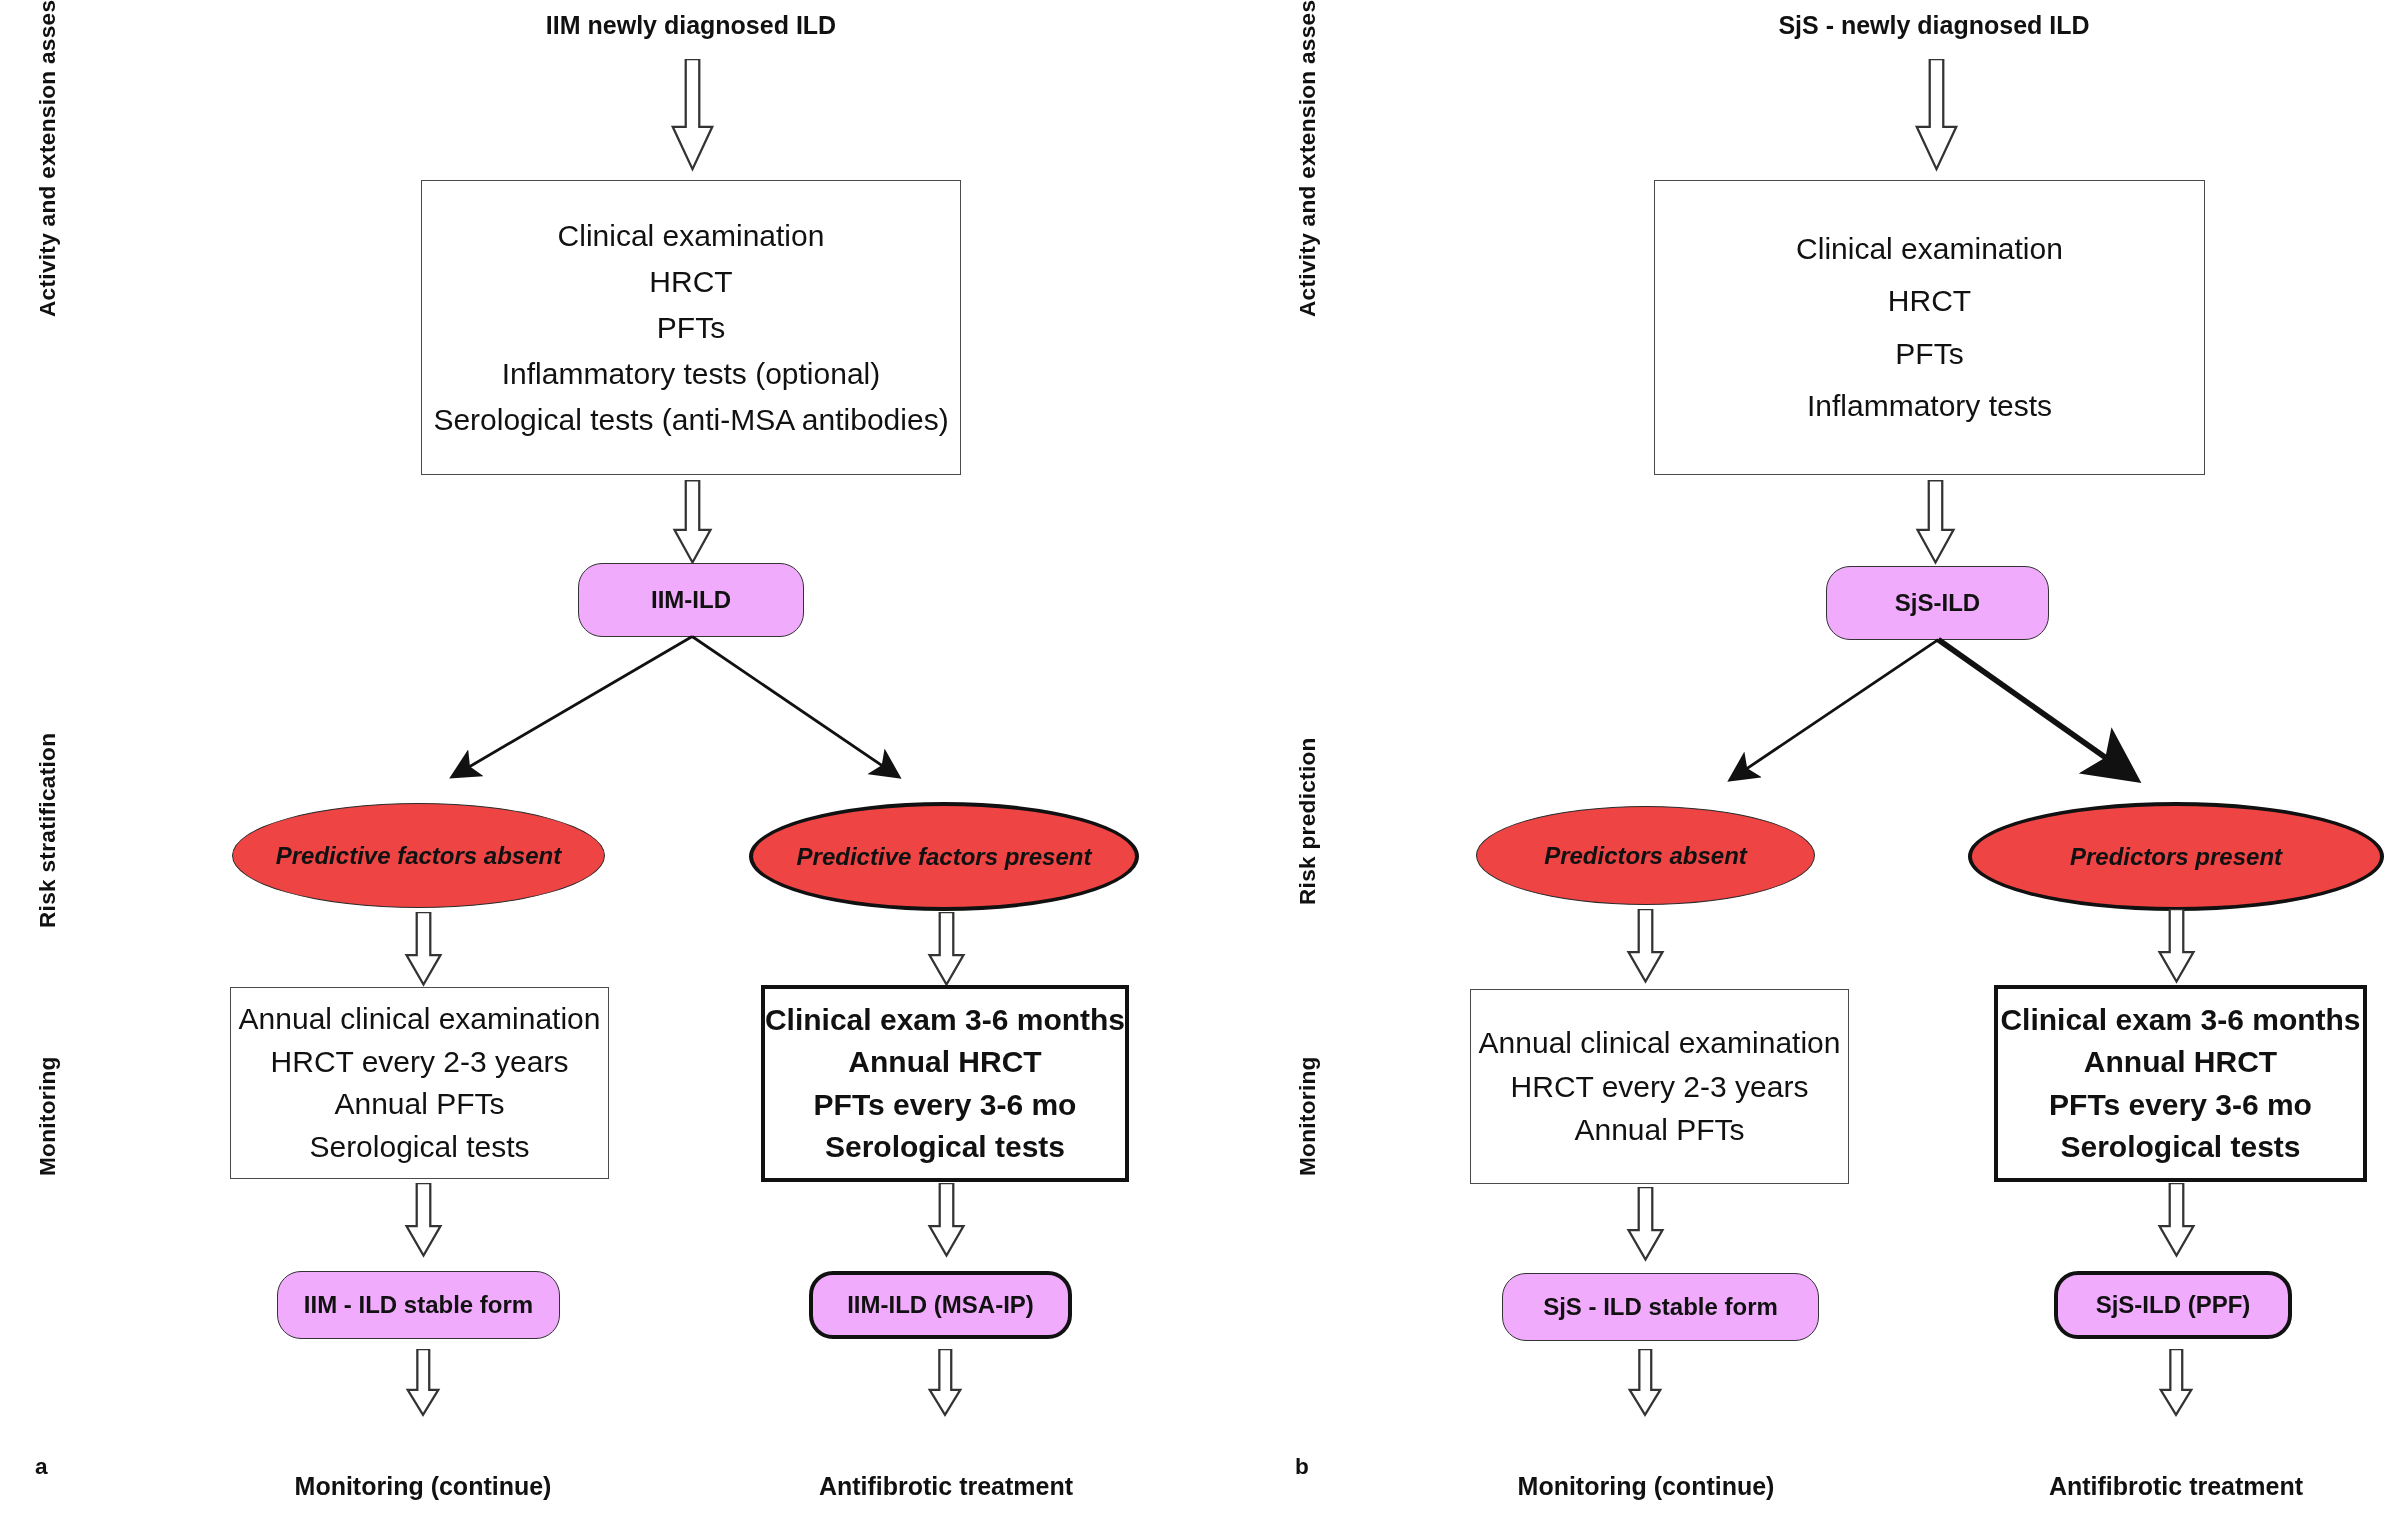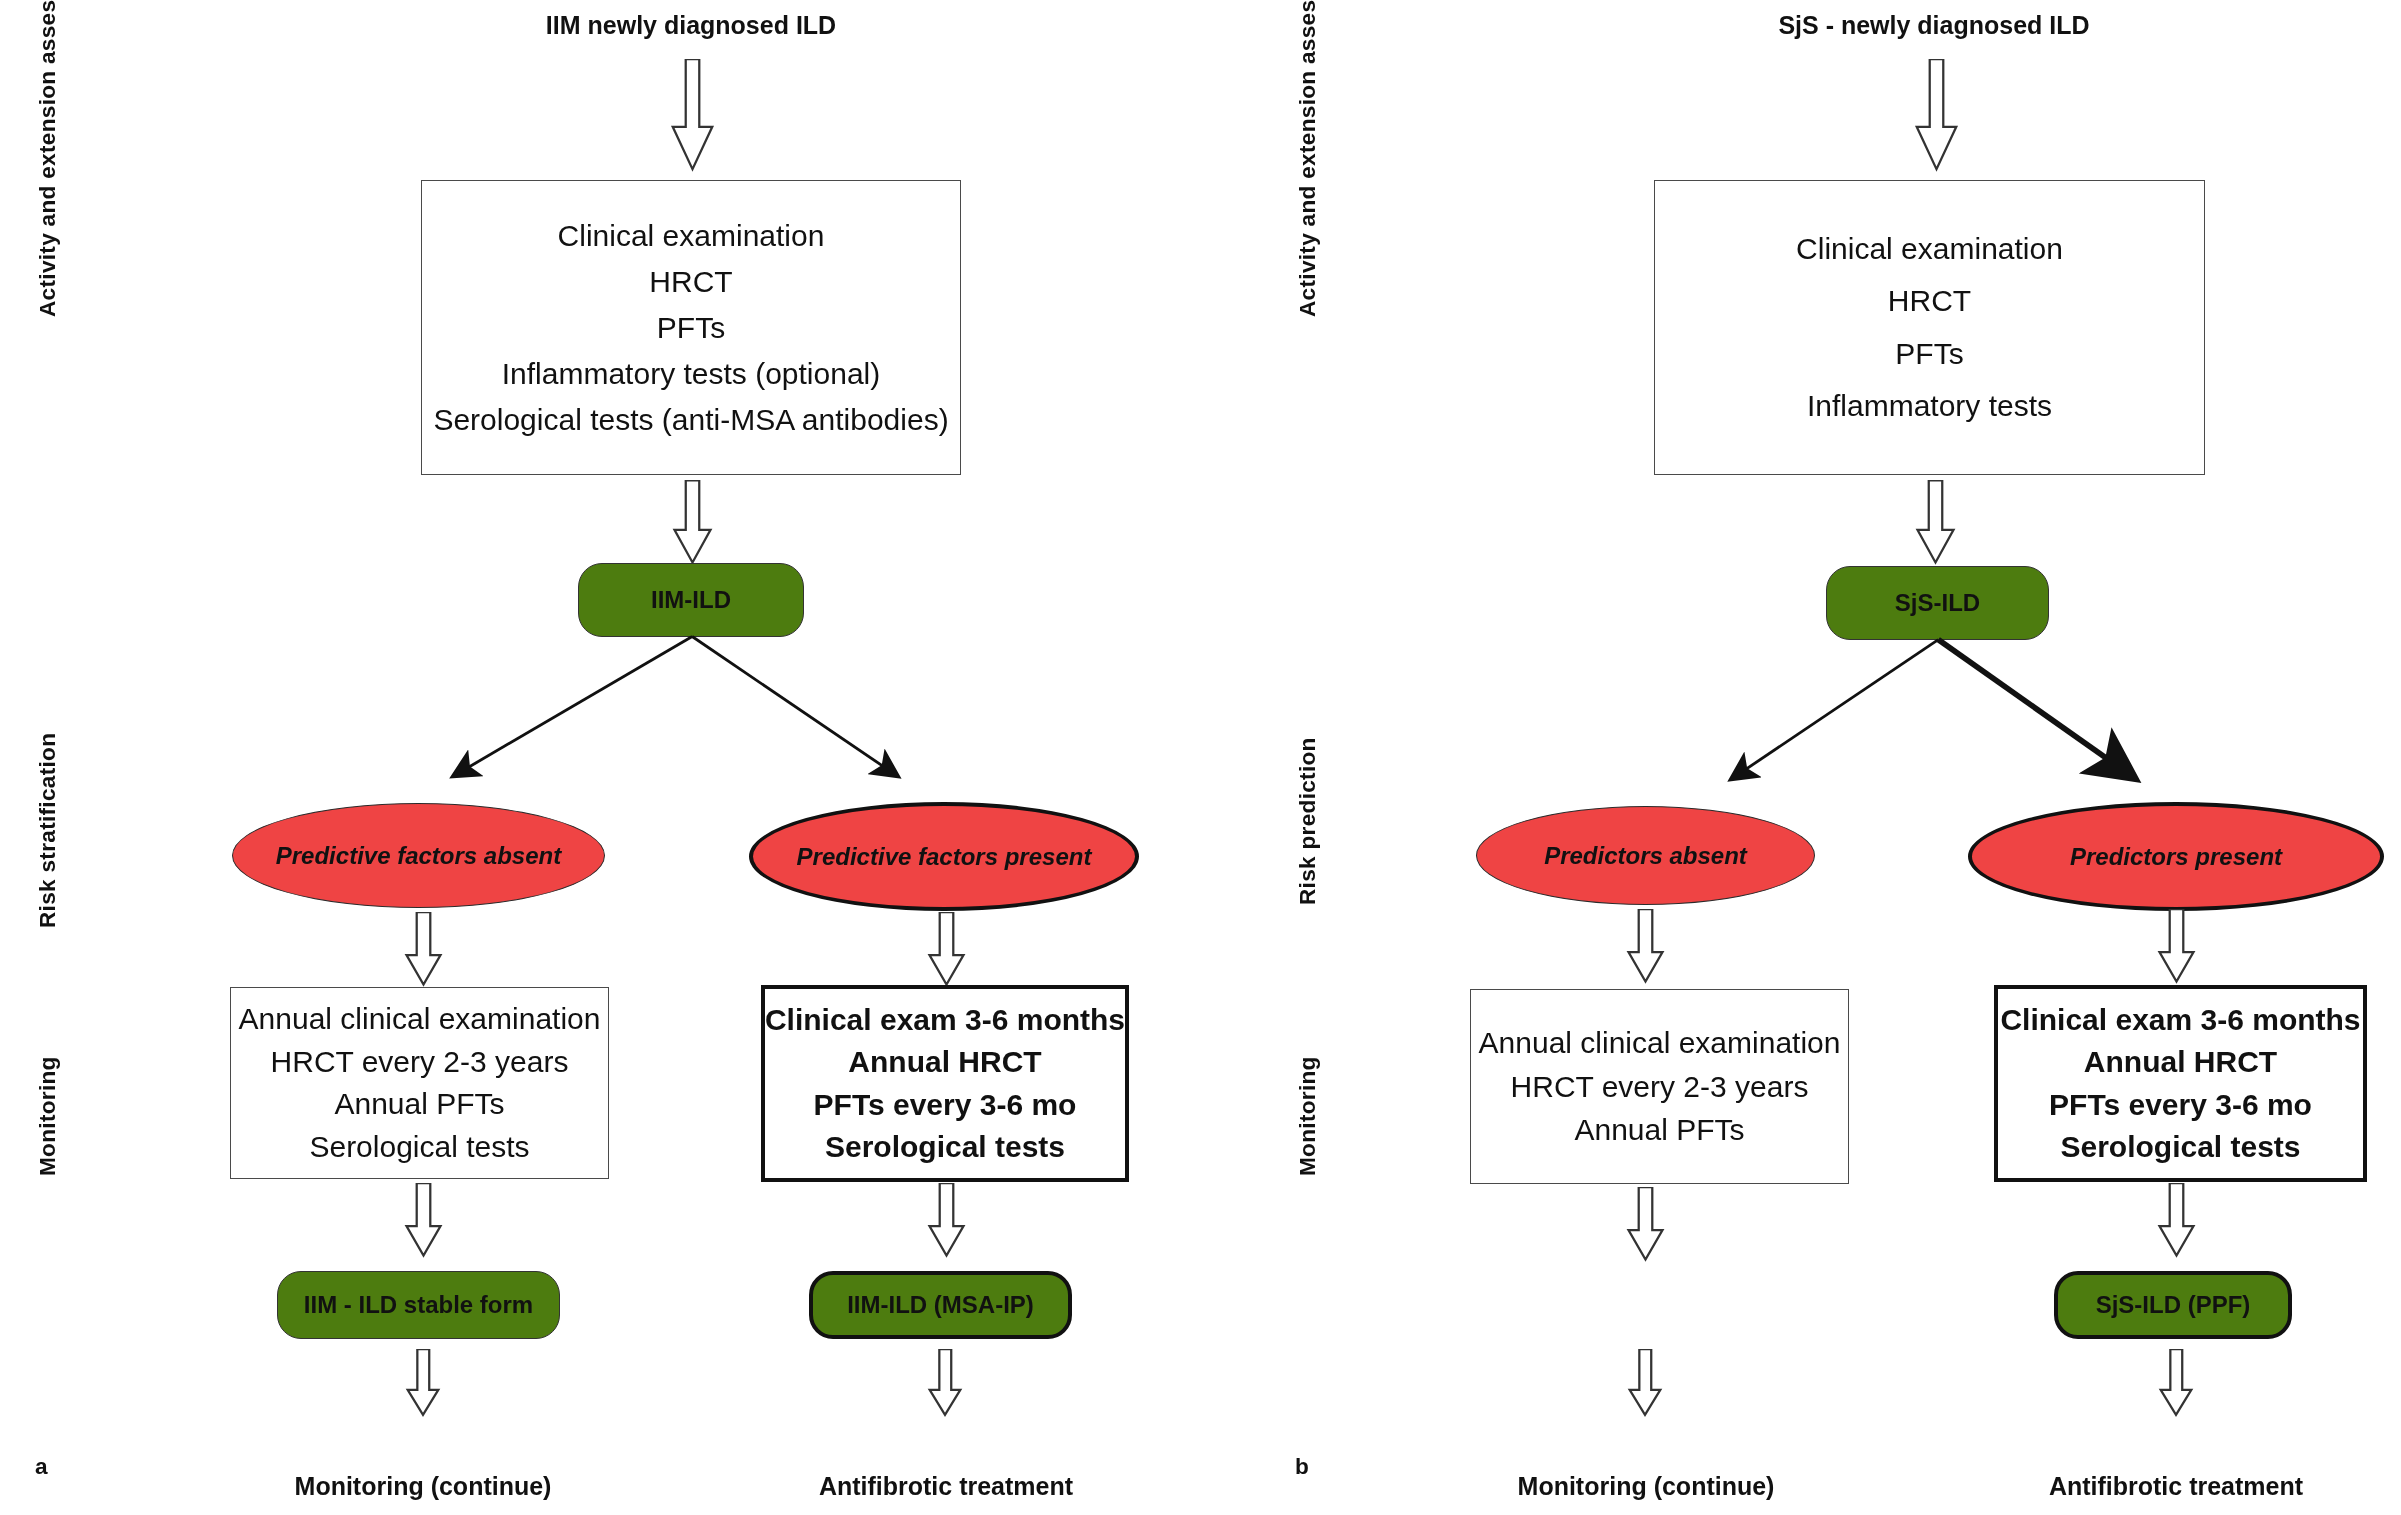"IIM-ILD" .round-box { background: #4d7c0f -> #f0abfc }
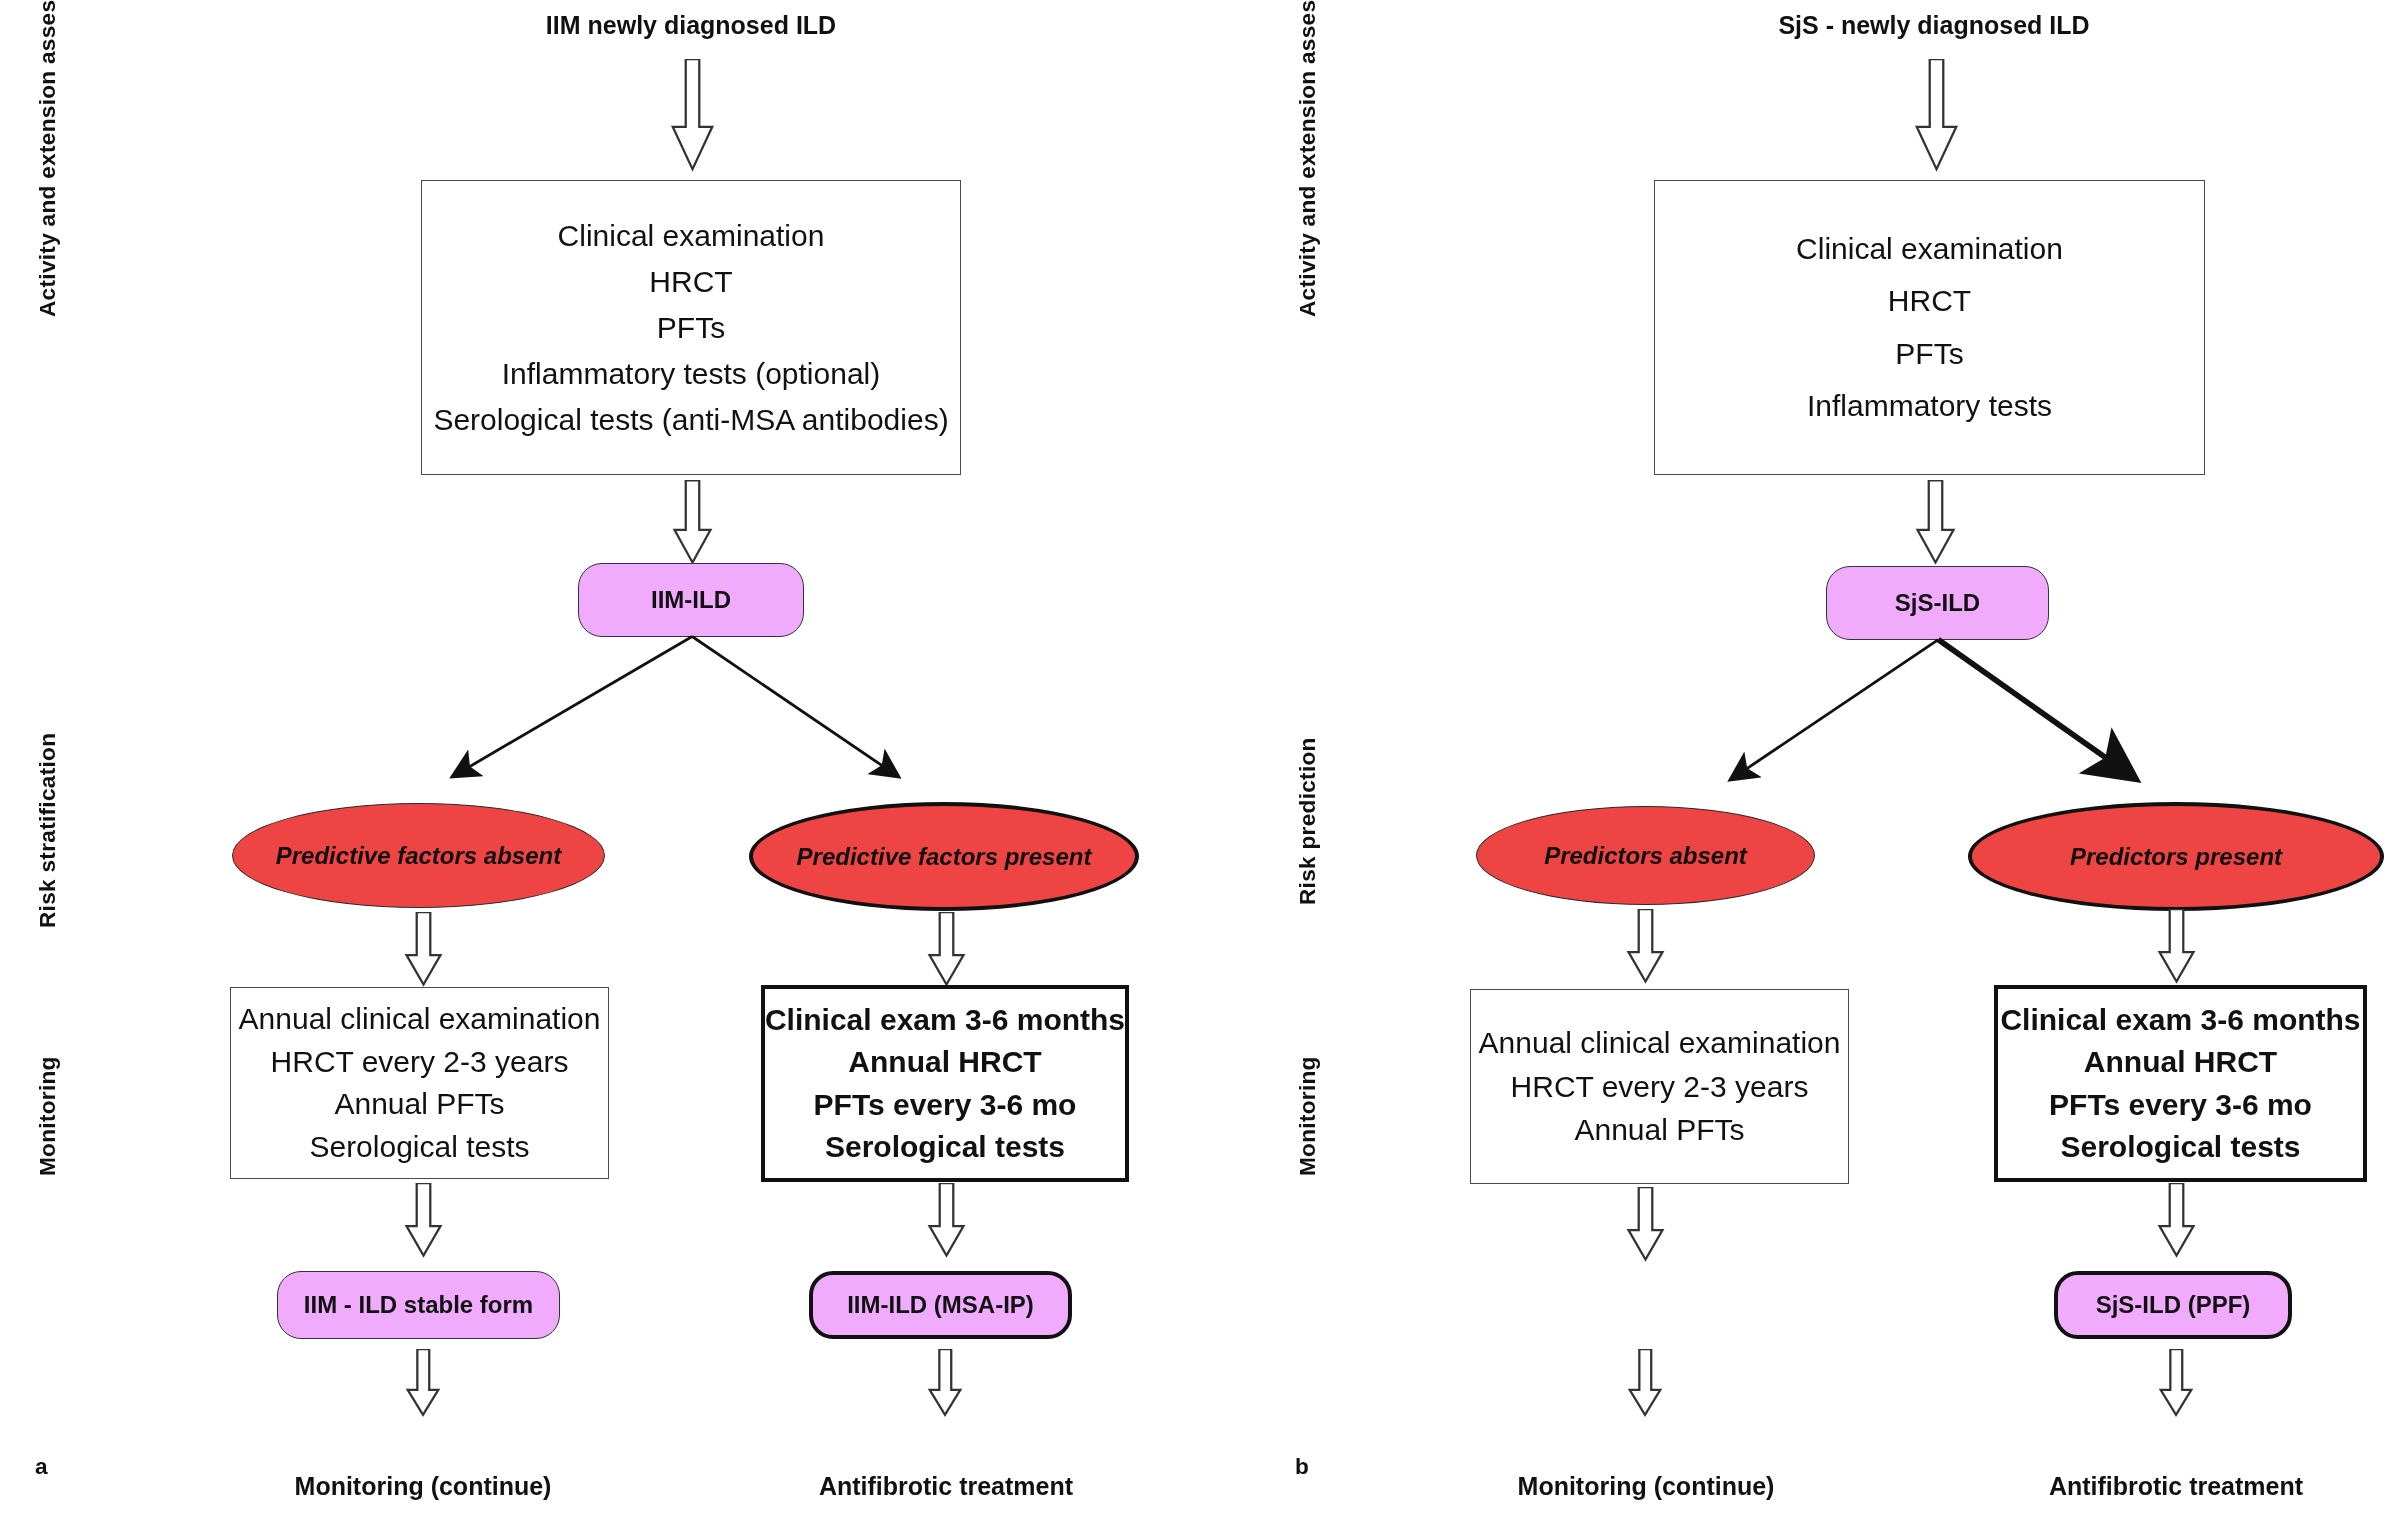"SjS - ILD stable form" div.round-box { html: none -> <div>SjS - ILD stable form</div> }
